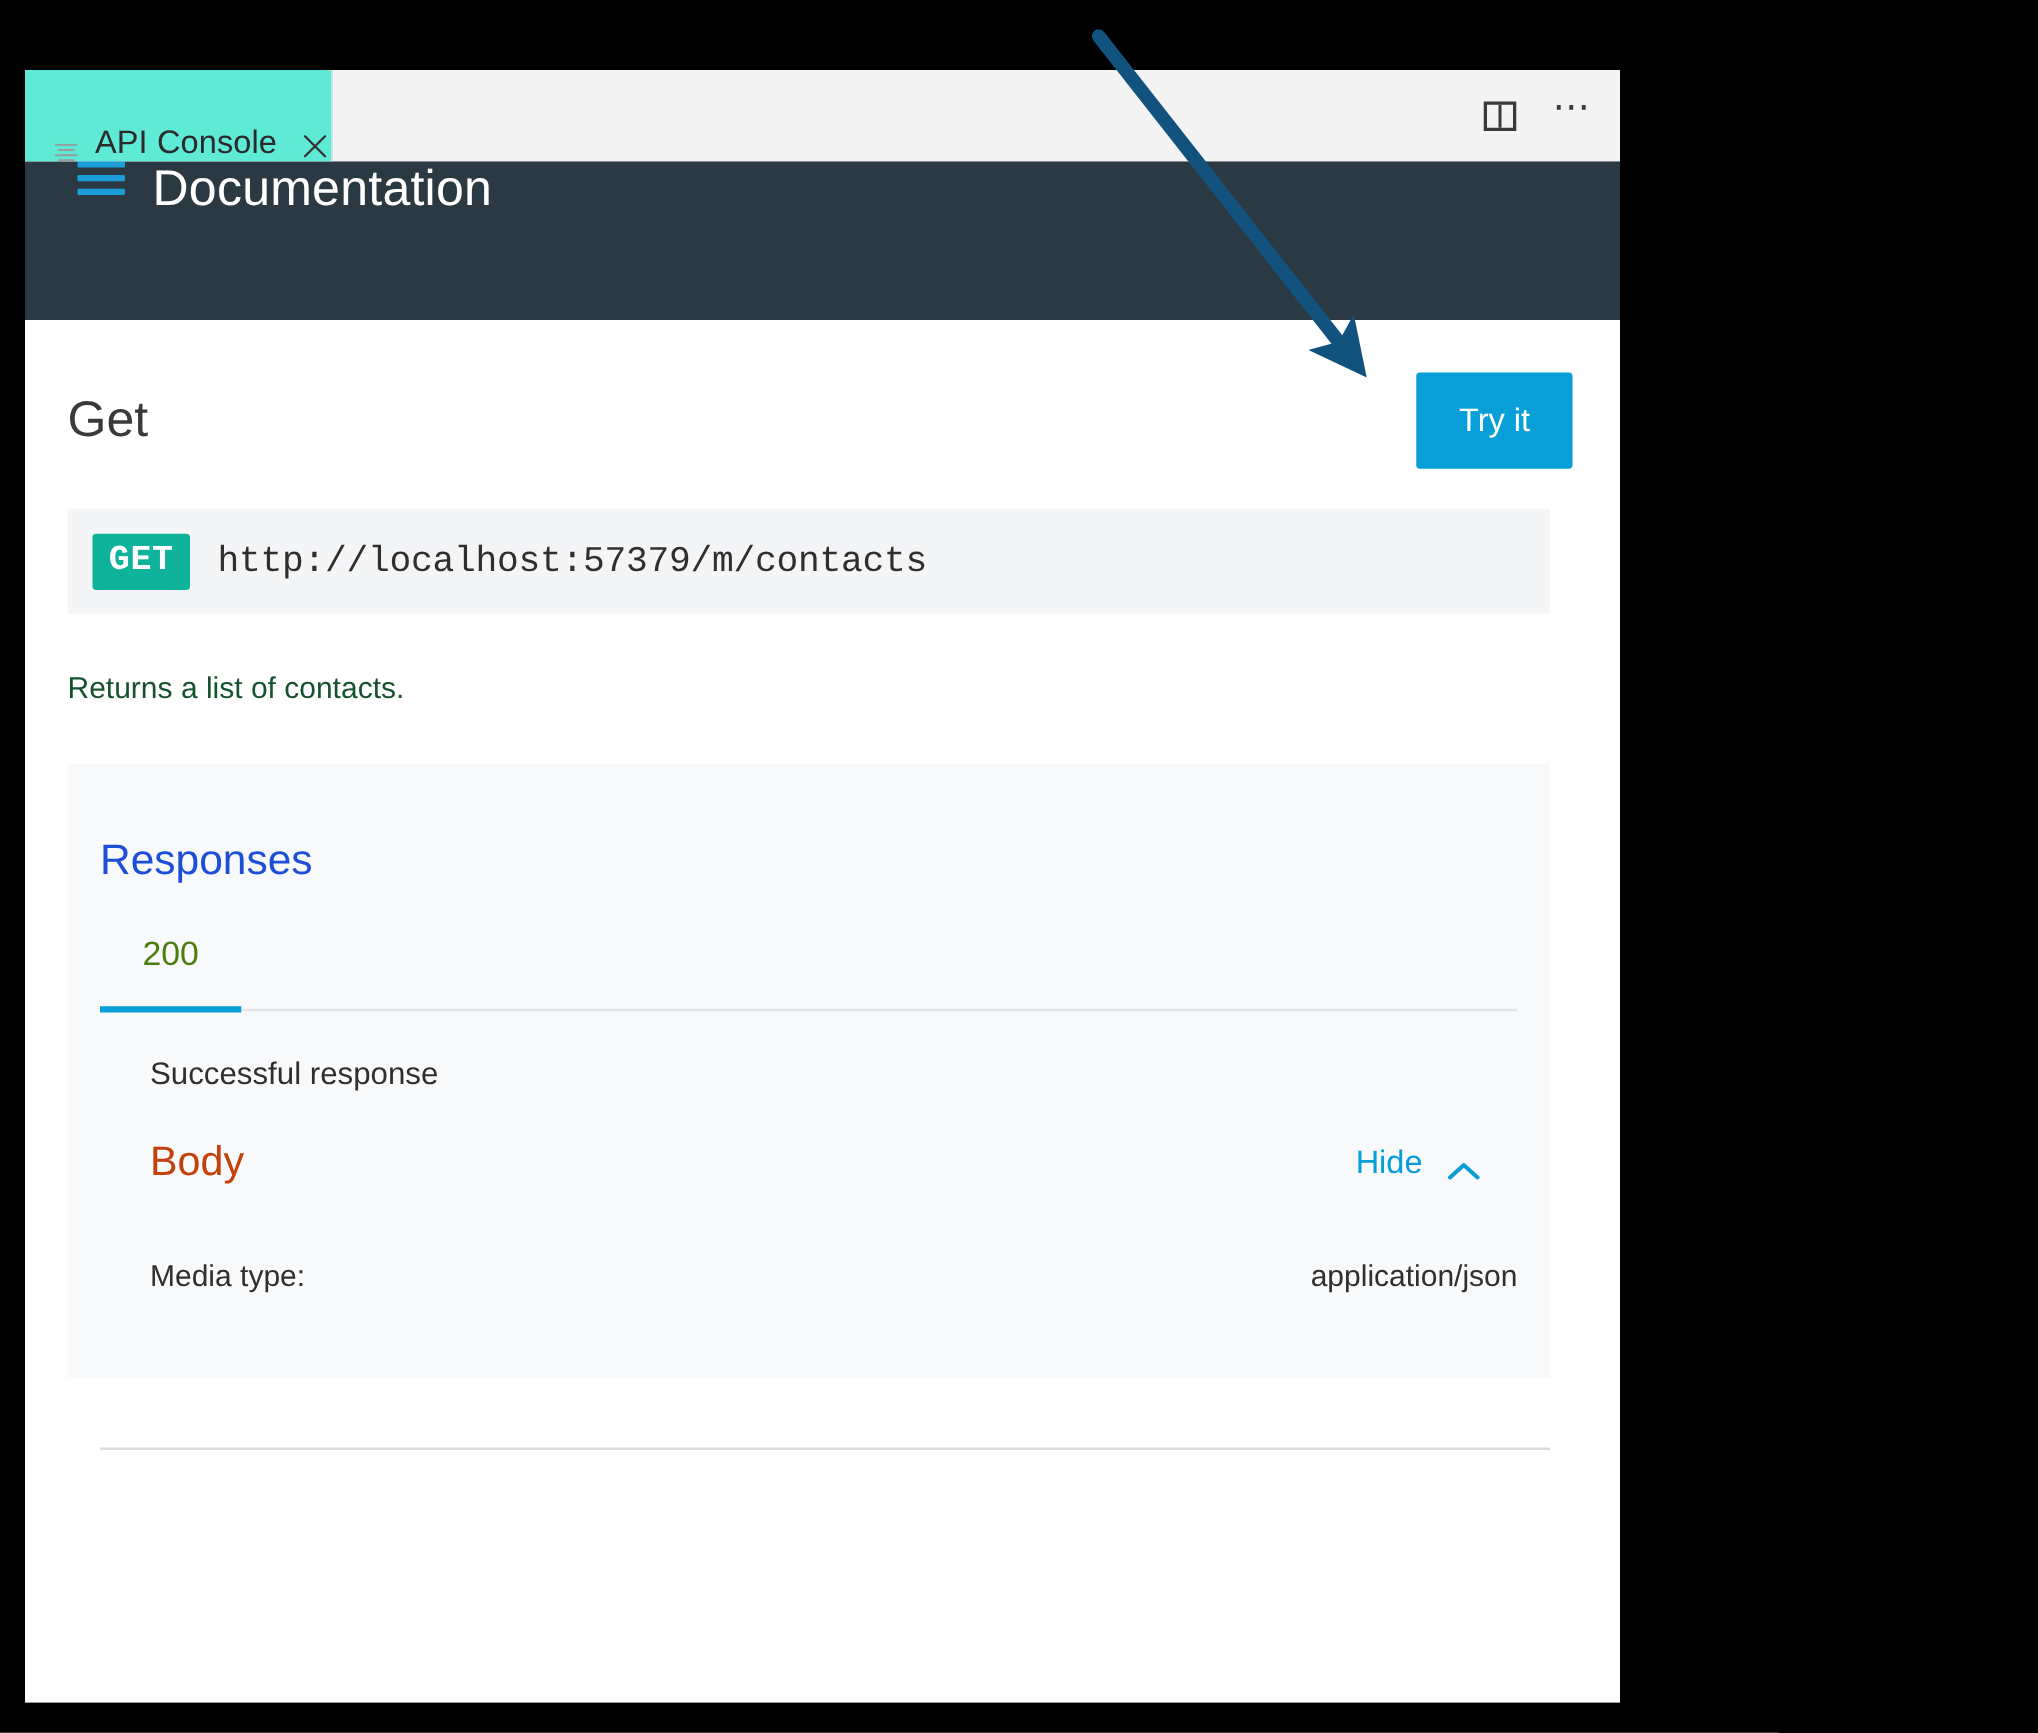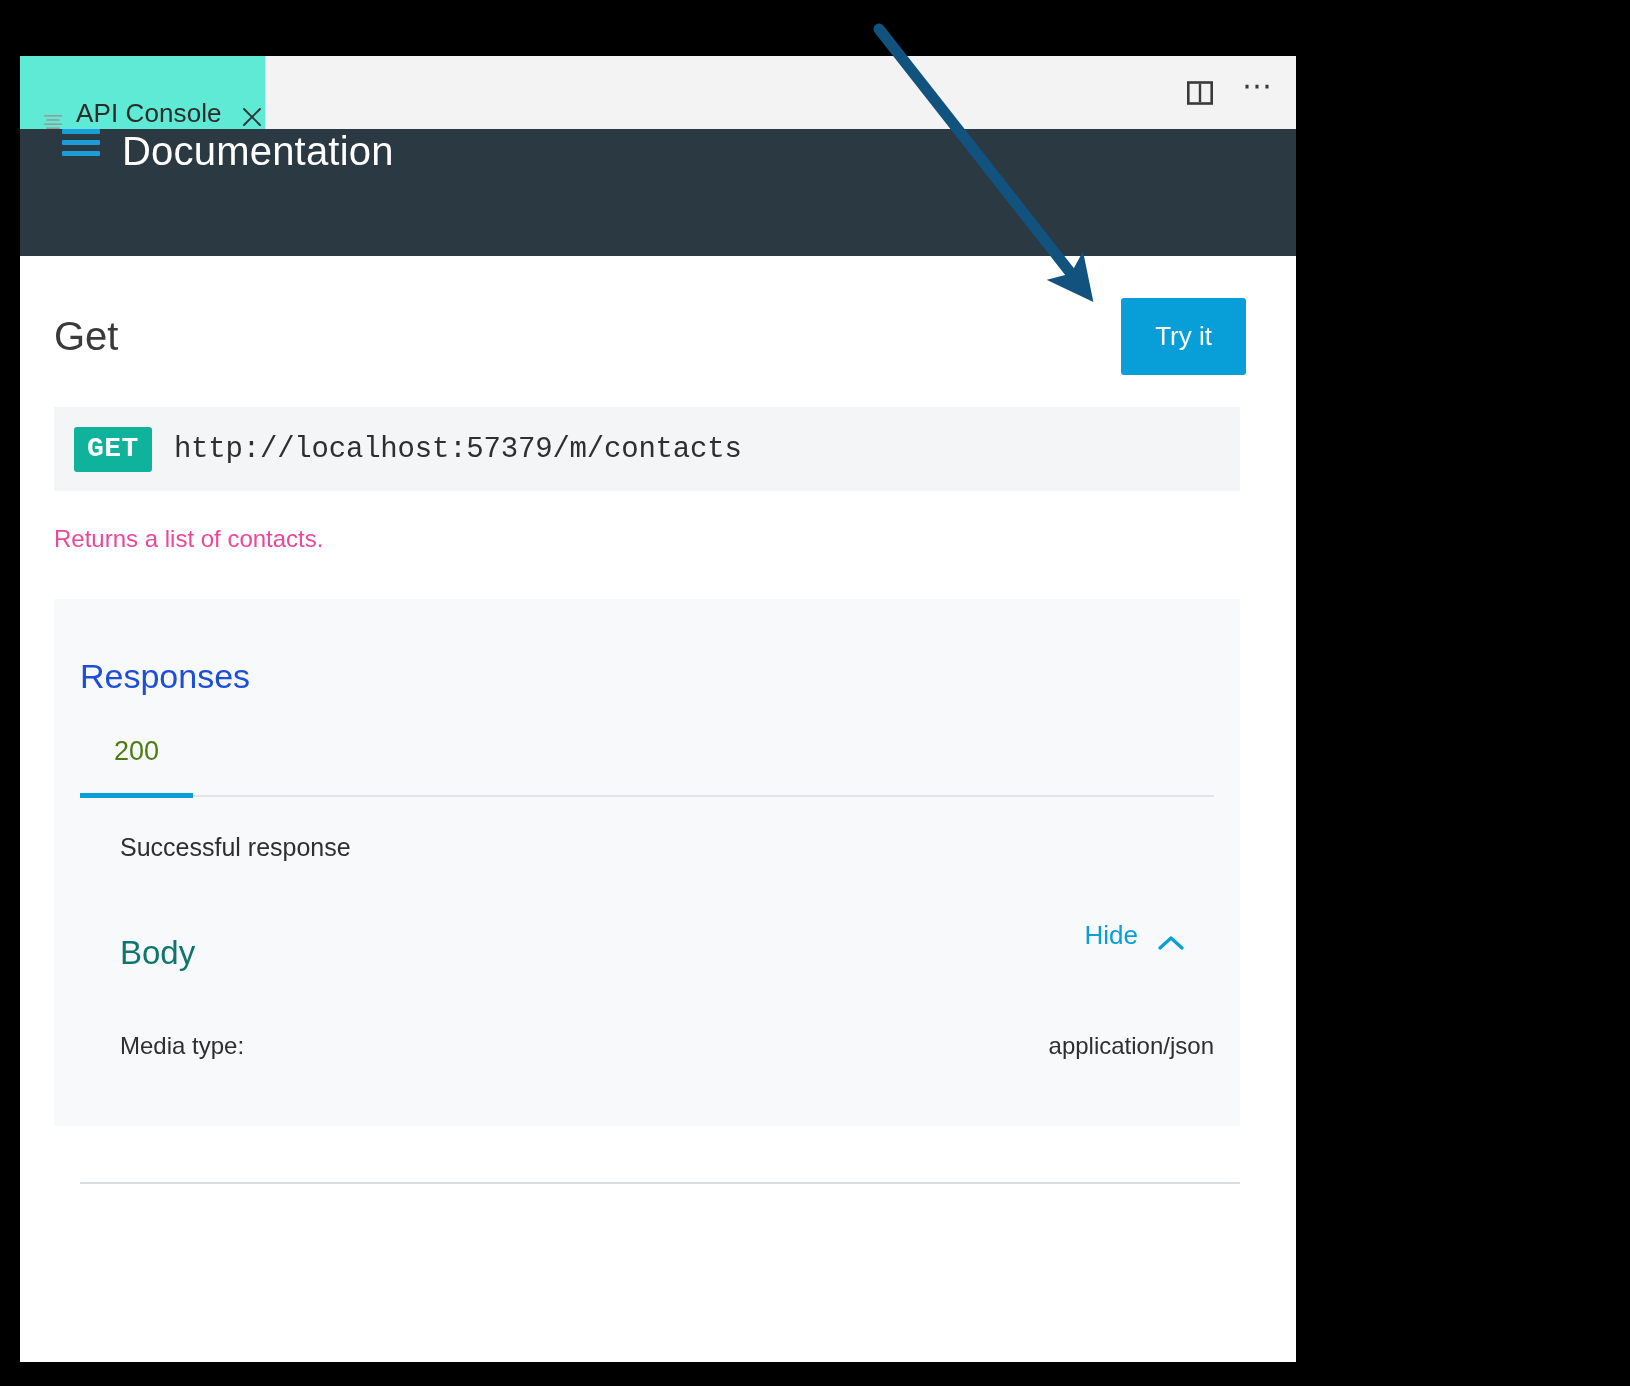"Try it" .try-it-btn { margin-right: 16px -> 4px }
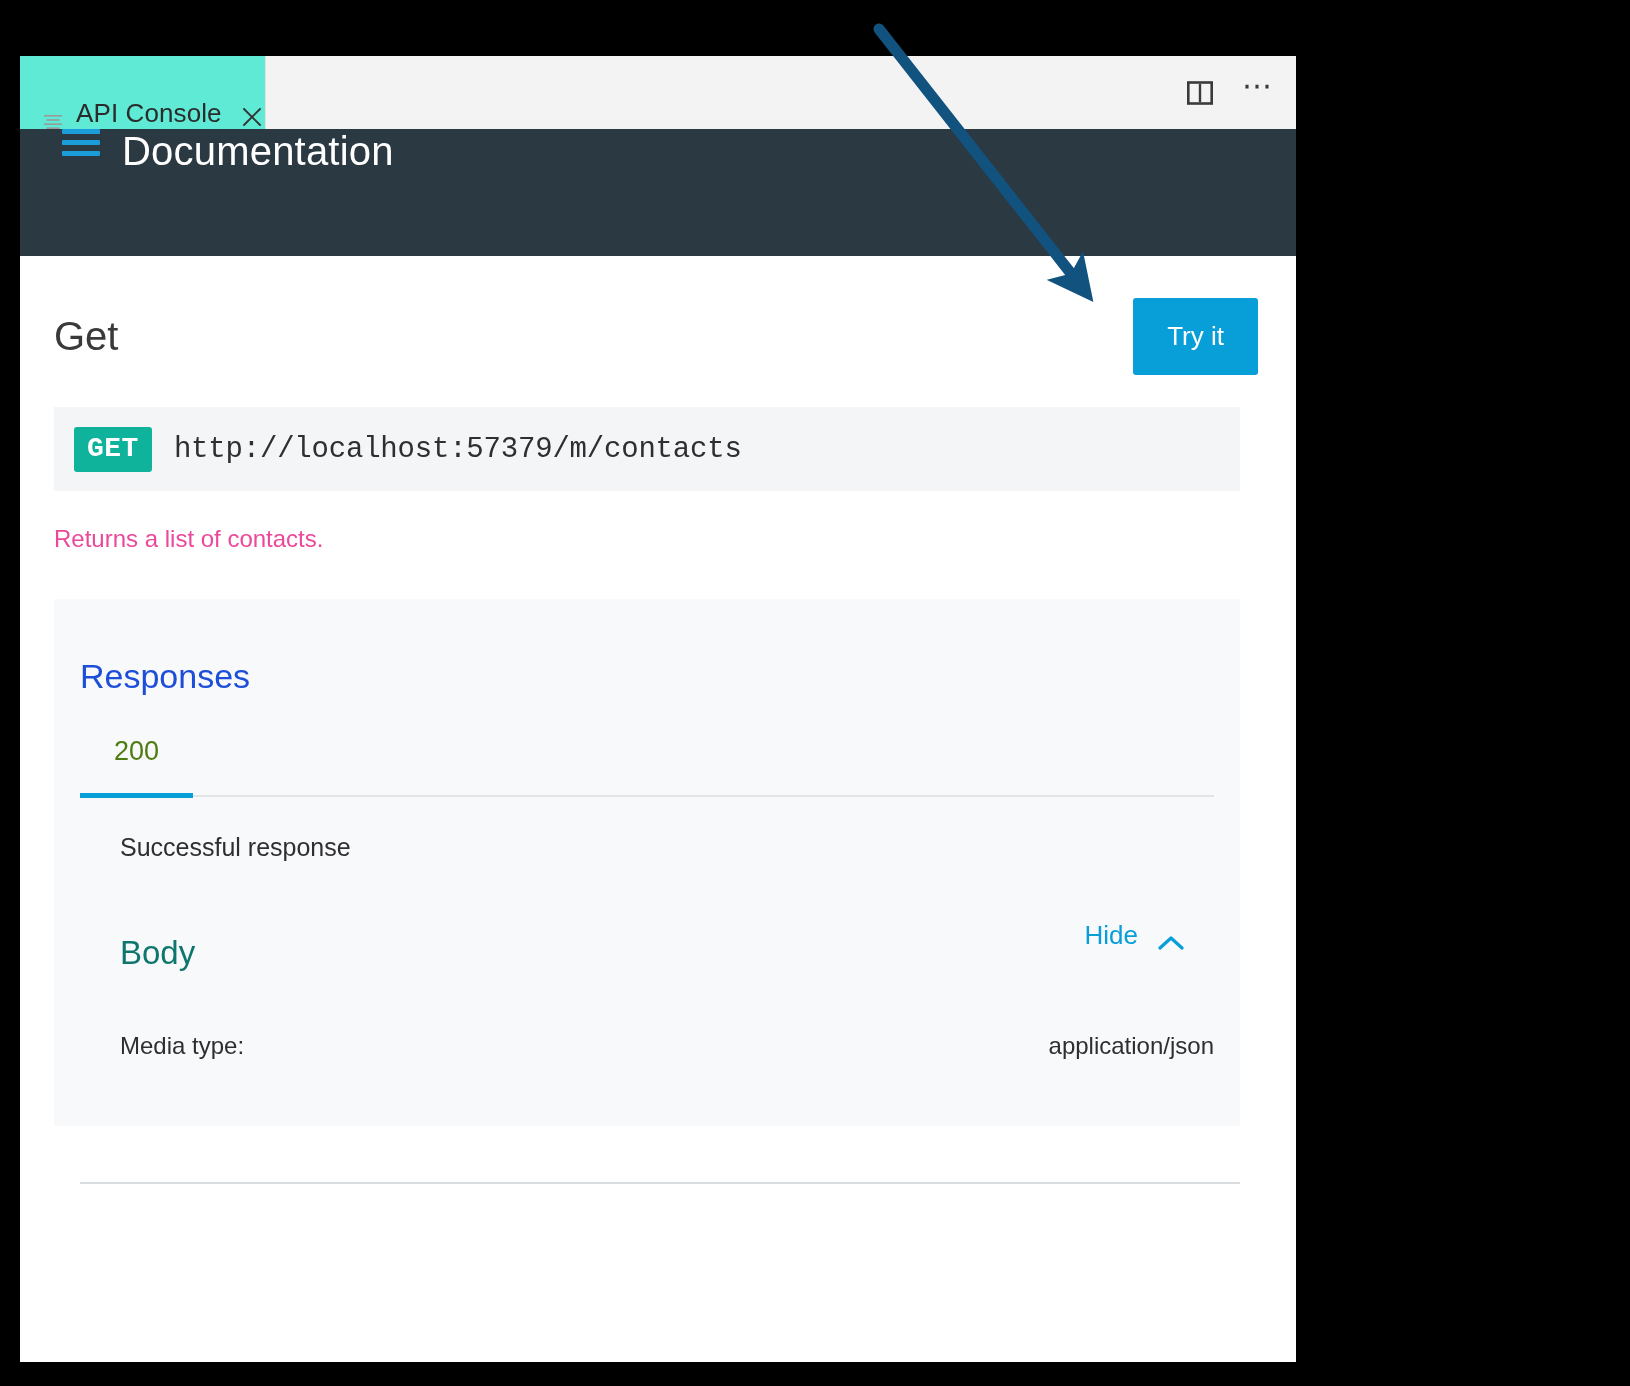"Returns a list of contacts." .op-description { color: #ec4899 -> #14532d; margin-top: 34px -> 46px }
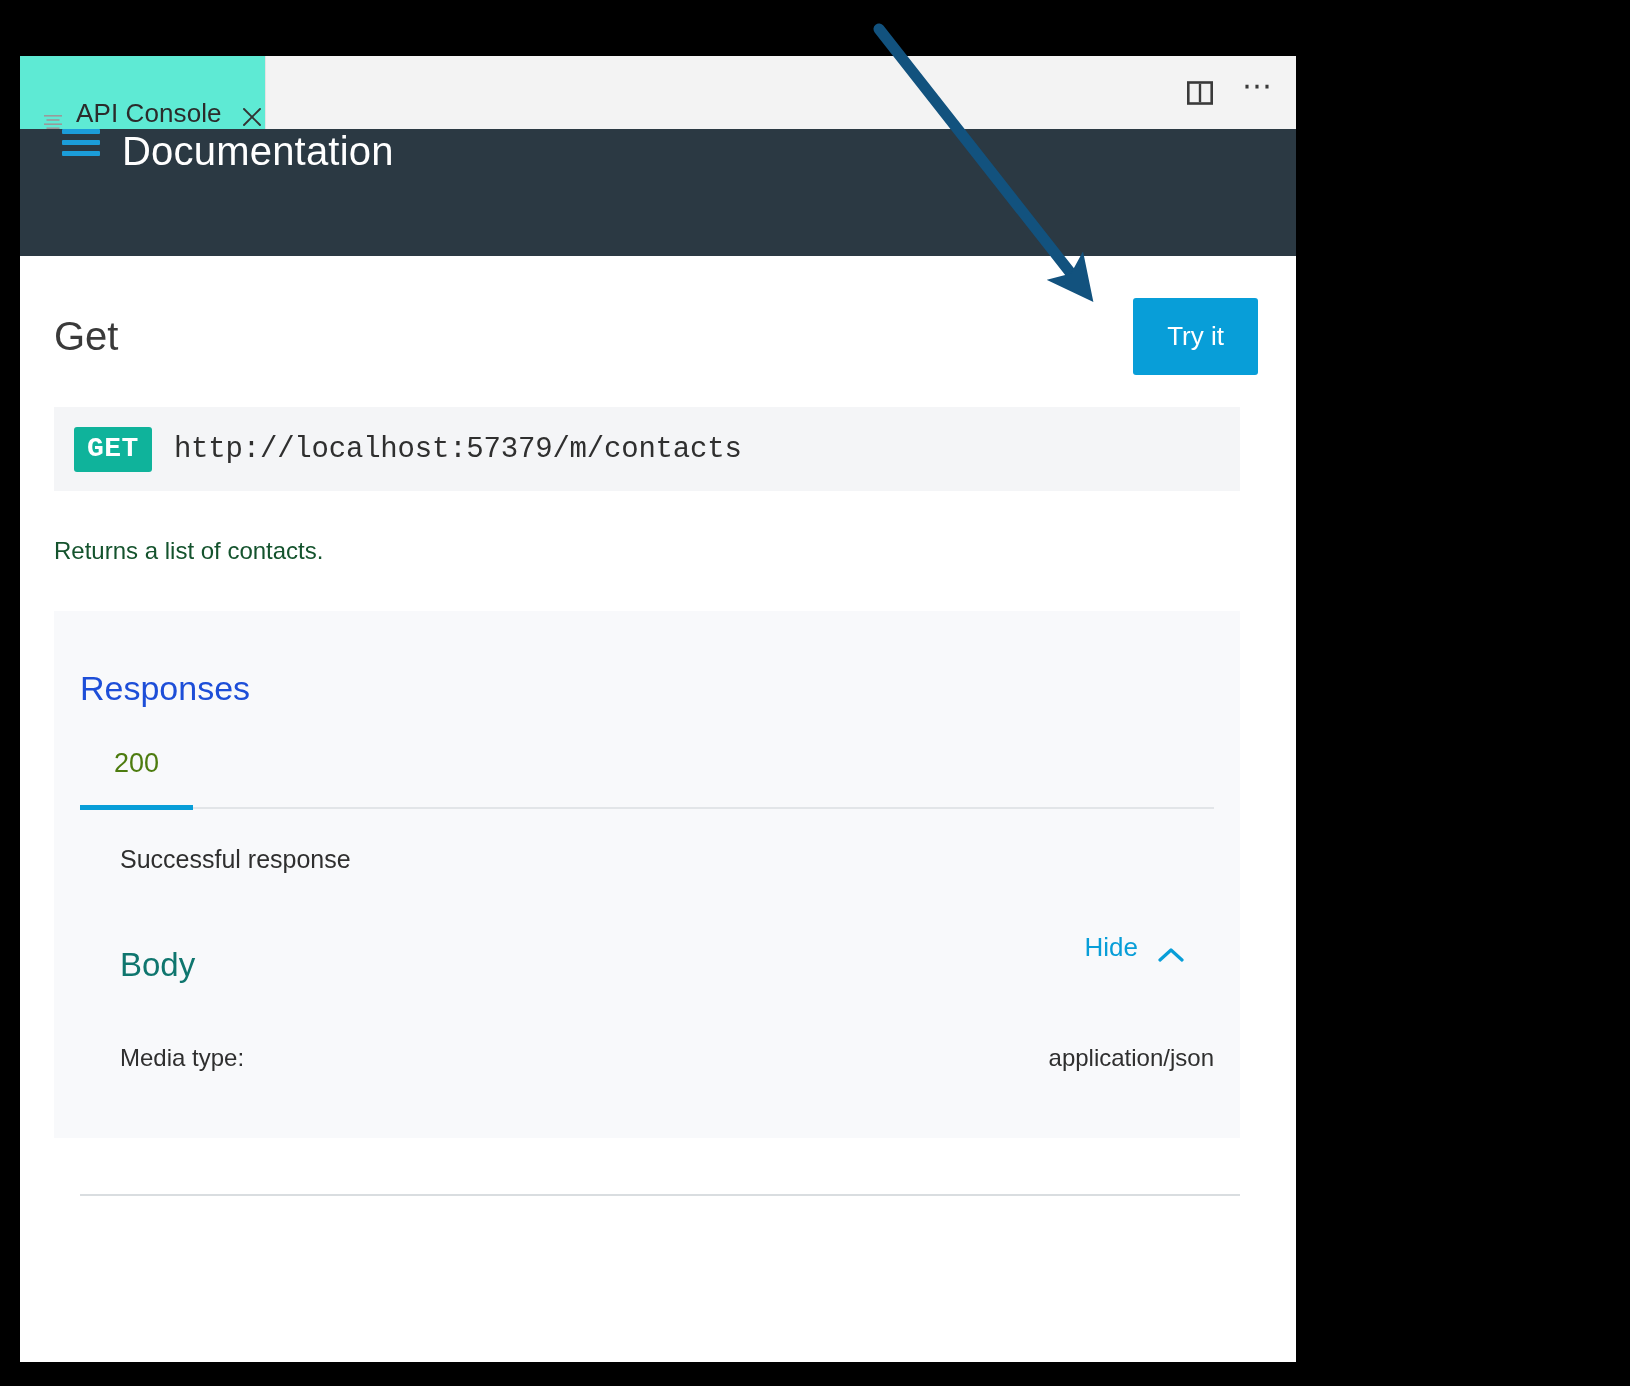"Body" .body-label { color: #0f766e -> #c2410c; margin-top: 36px -> none }
